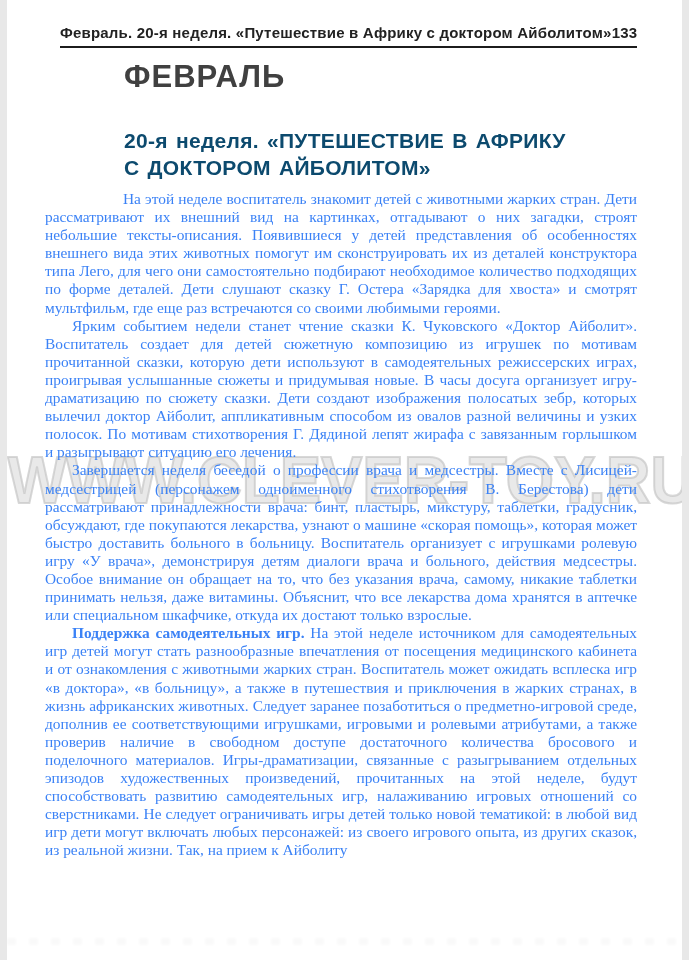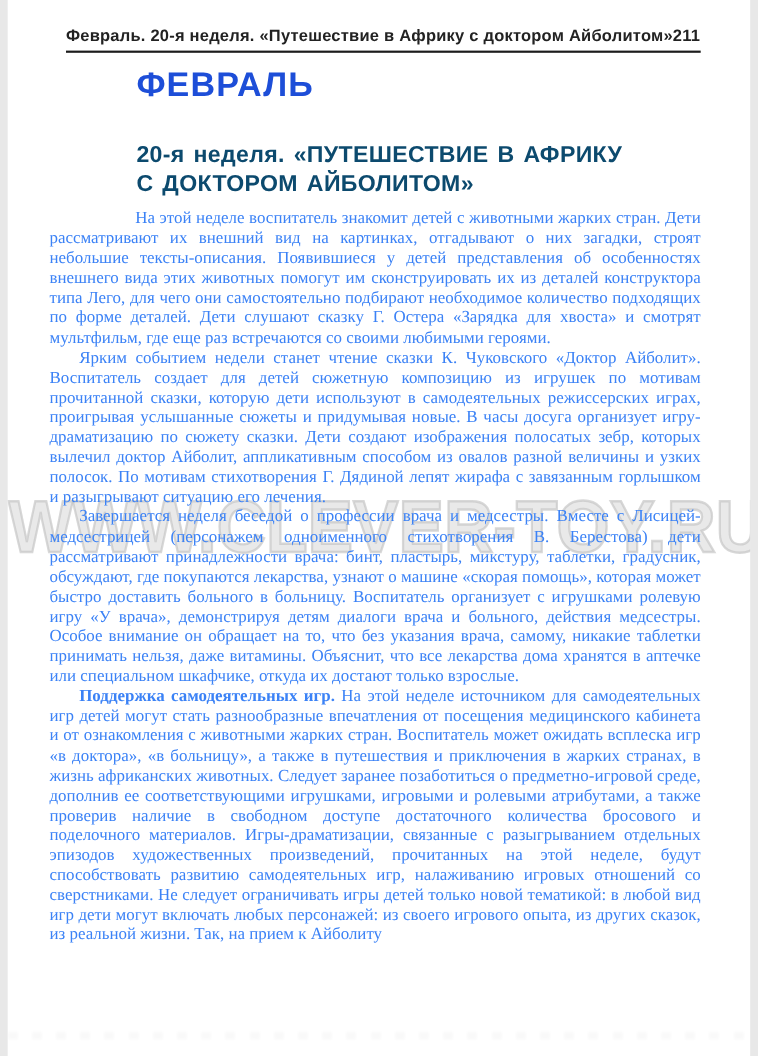"211" span { text: 211 -> 133 }
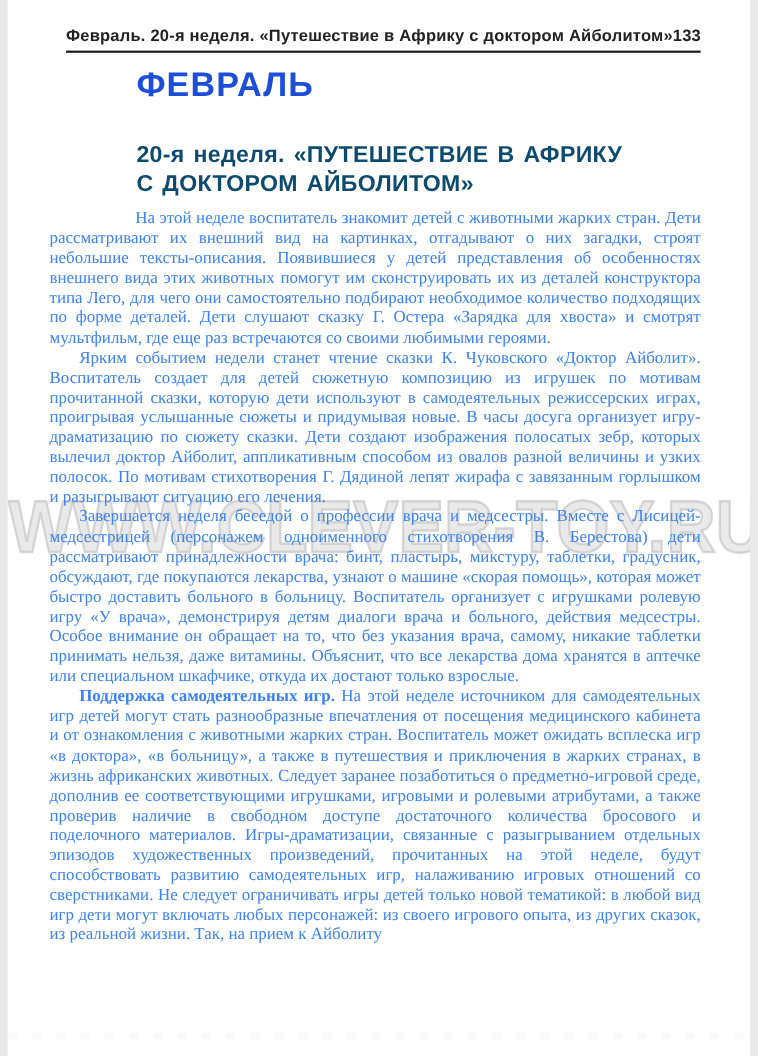"ФЕВРАЛЬ" .month-title { color: #1d4ed8 -> #404040 }
